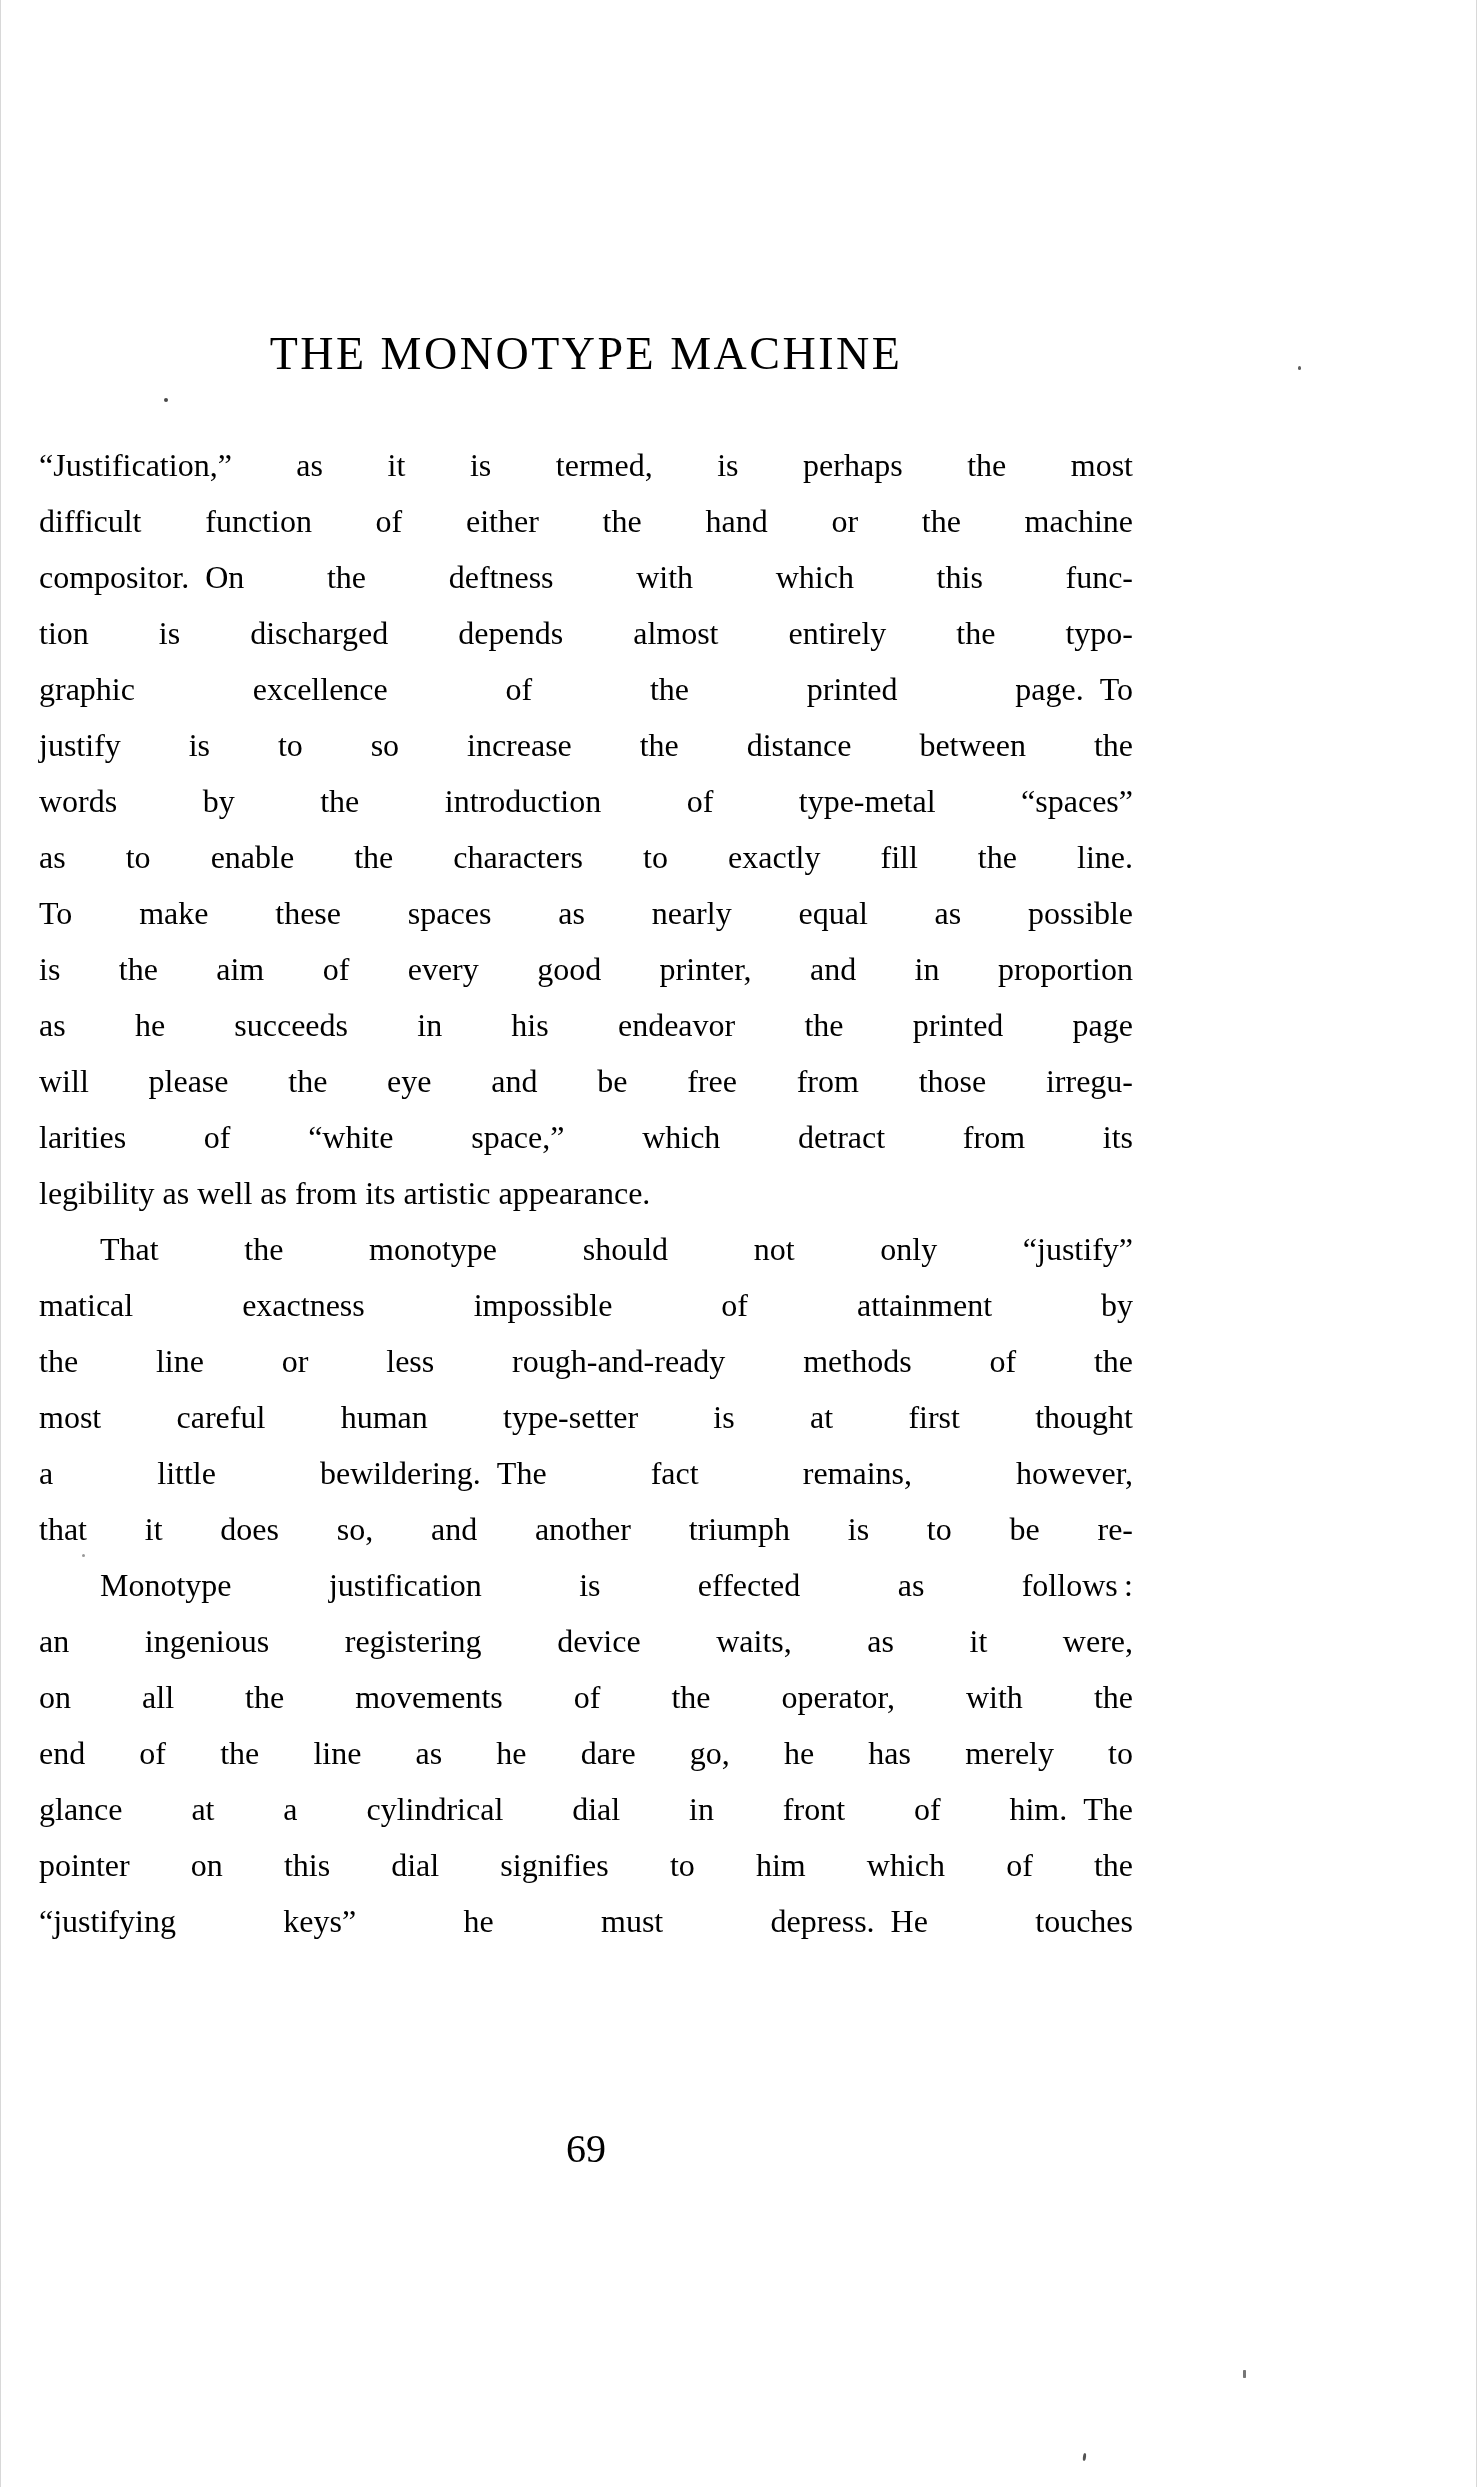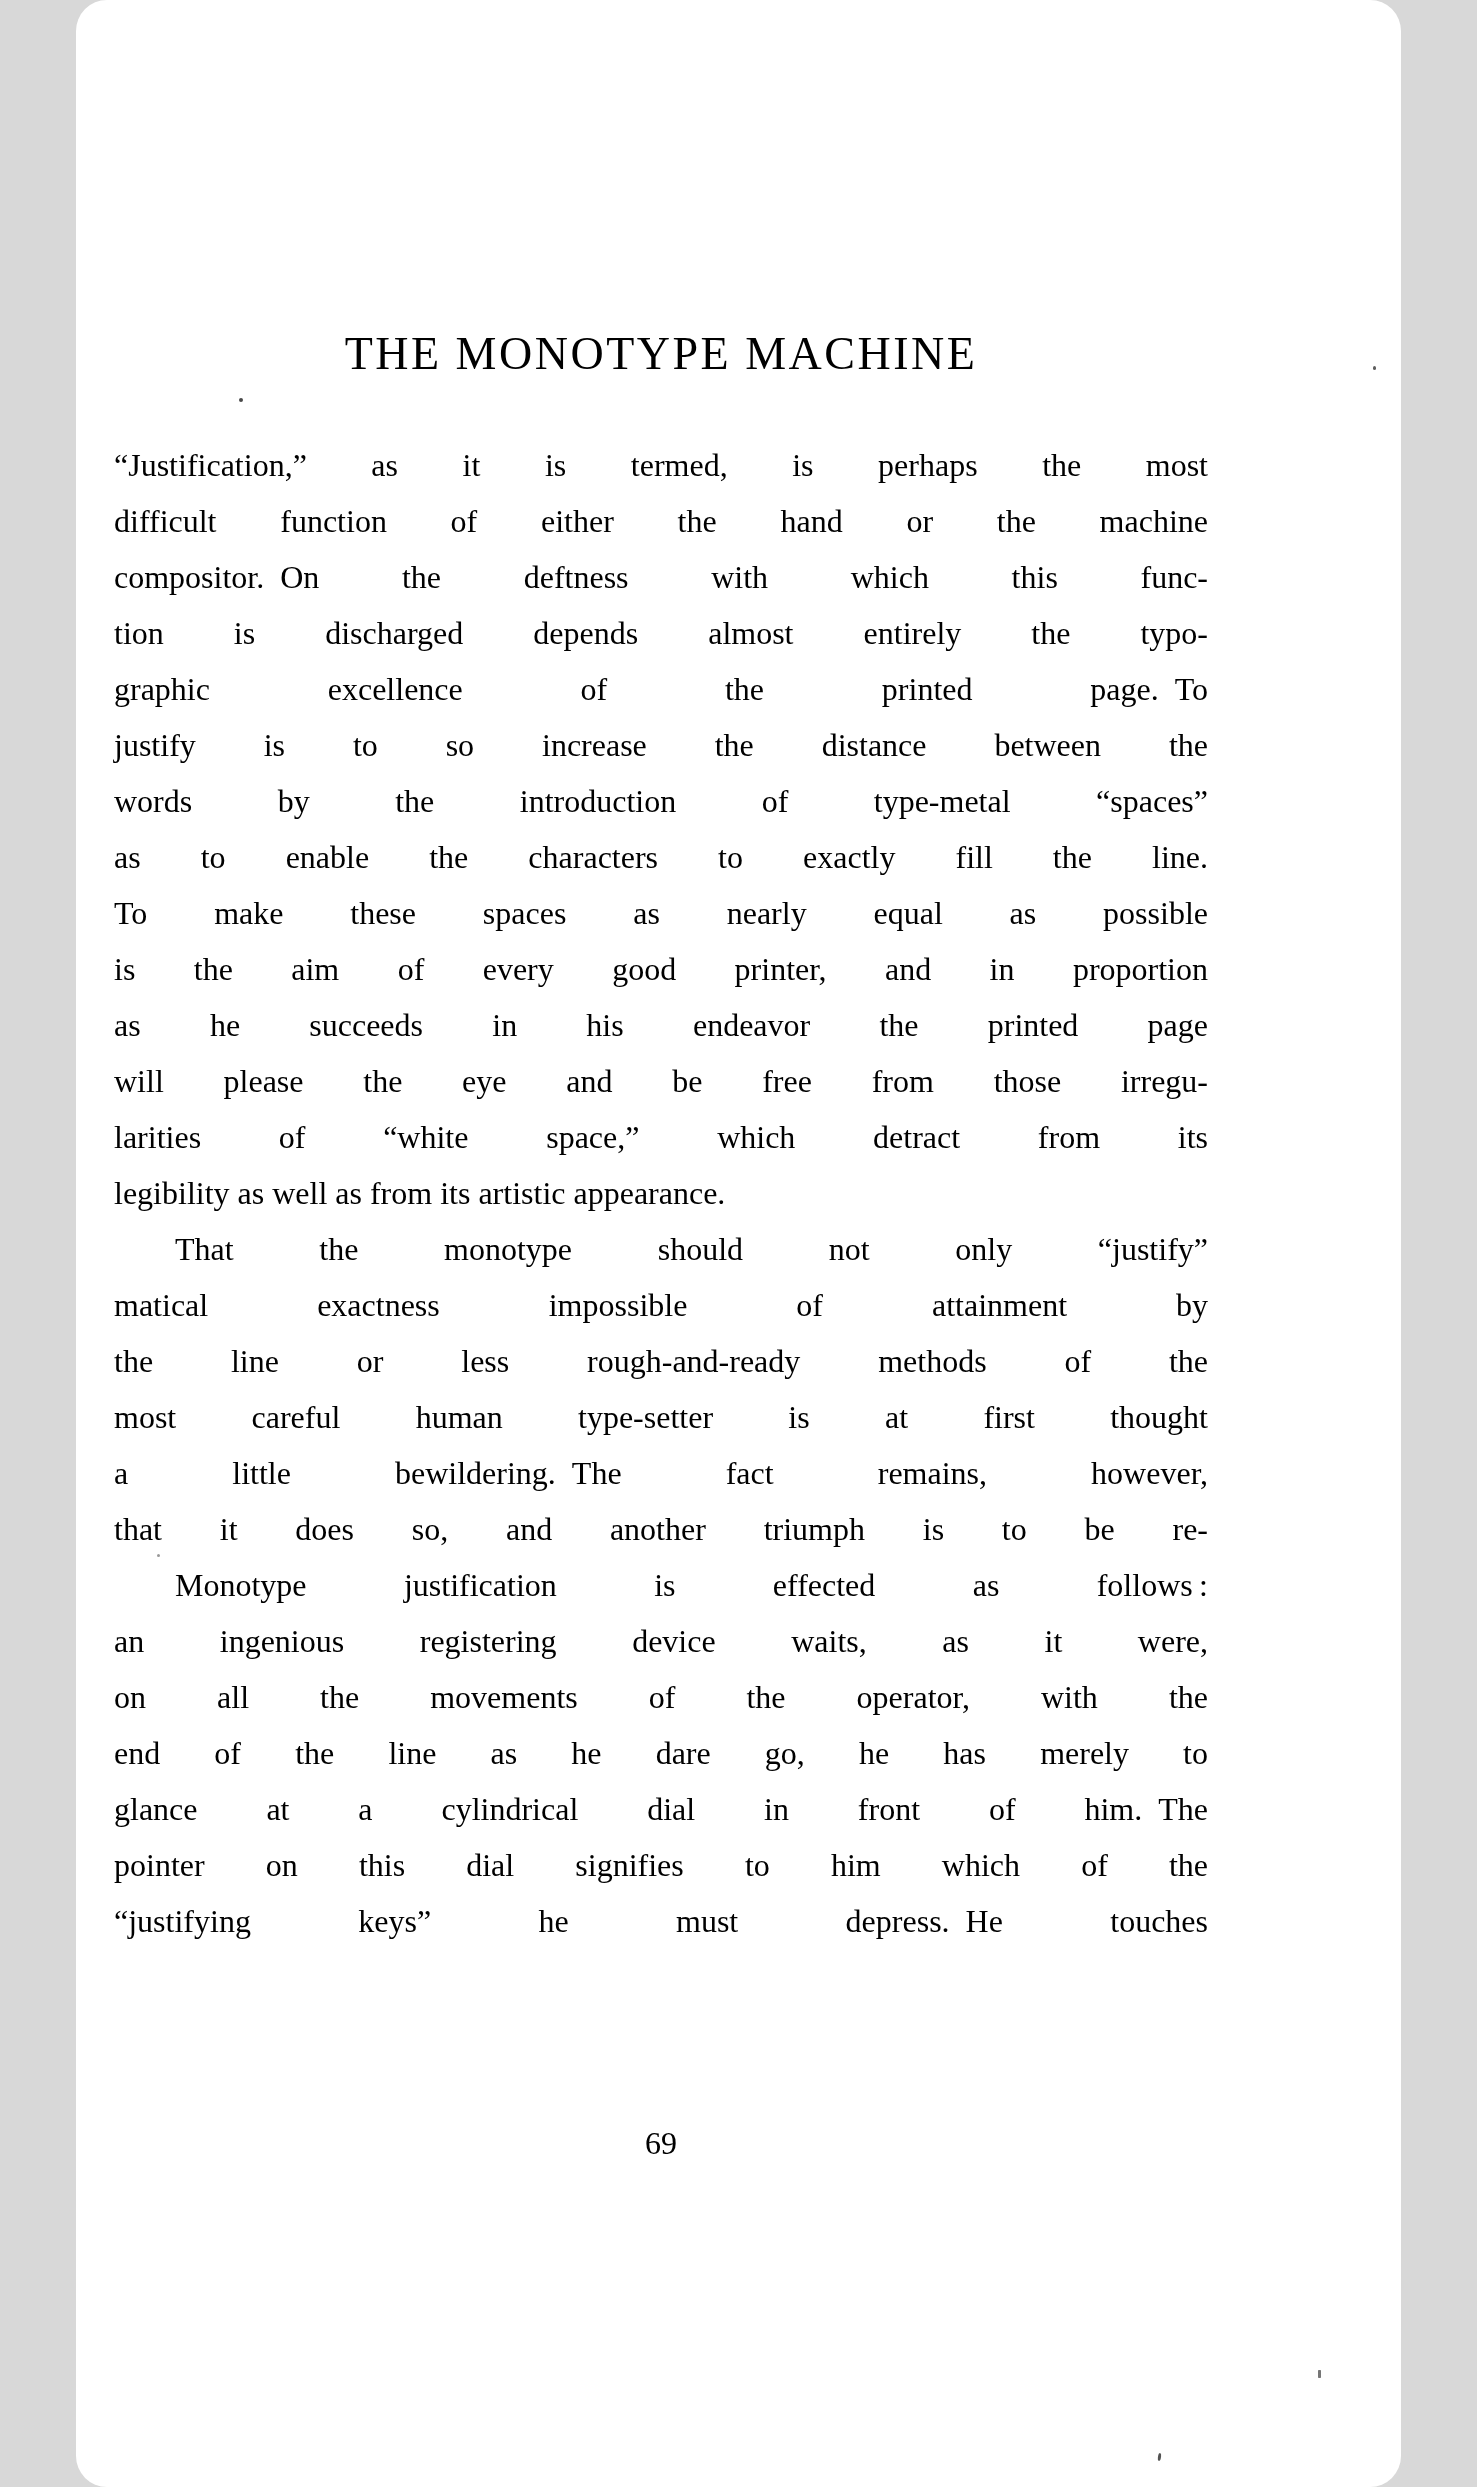"THE MONOTYPE MACHINE" .page { border-radius: 31px -> none; width: 1325px -> 1475px }
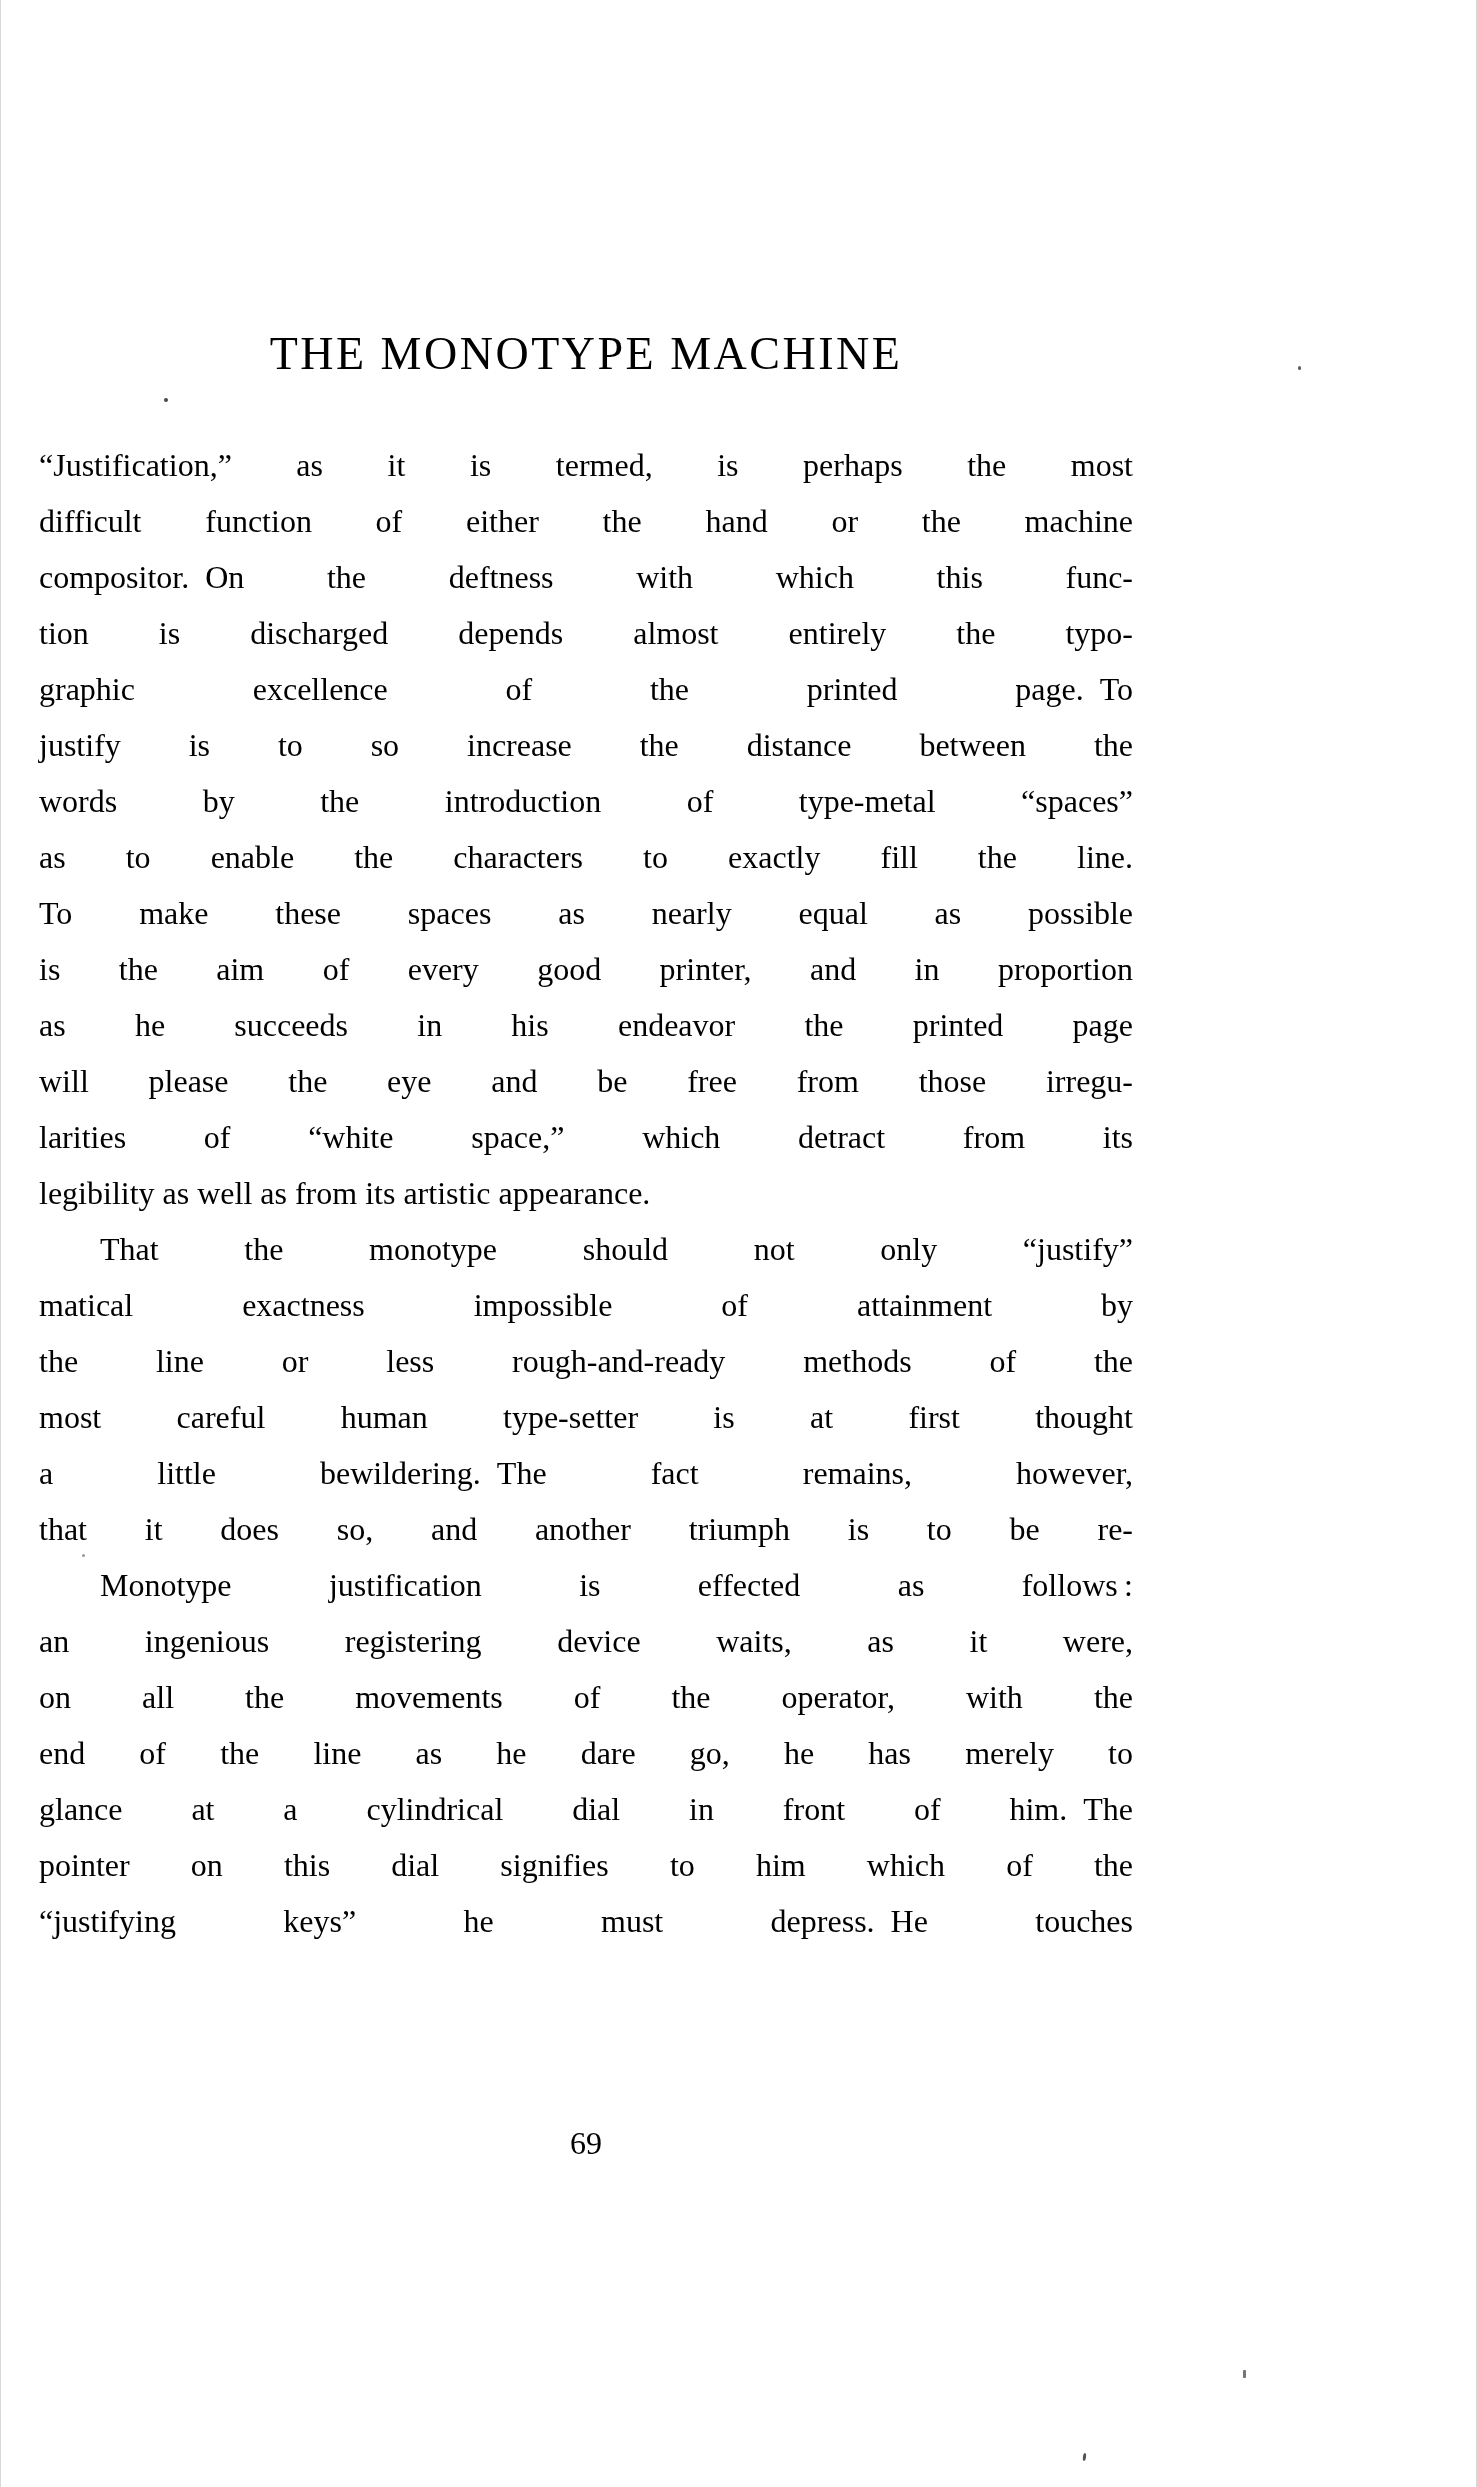"69" .page-number { font-size: 32px -> 40px }
